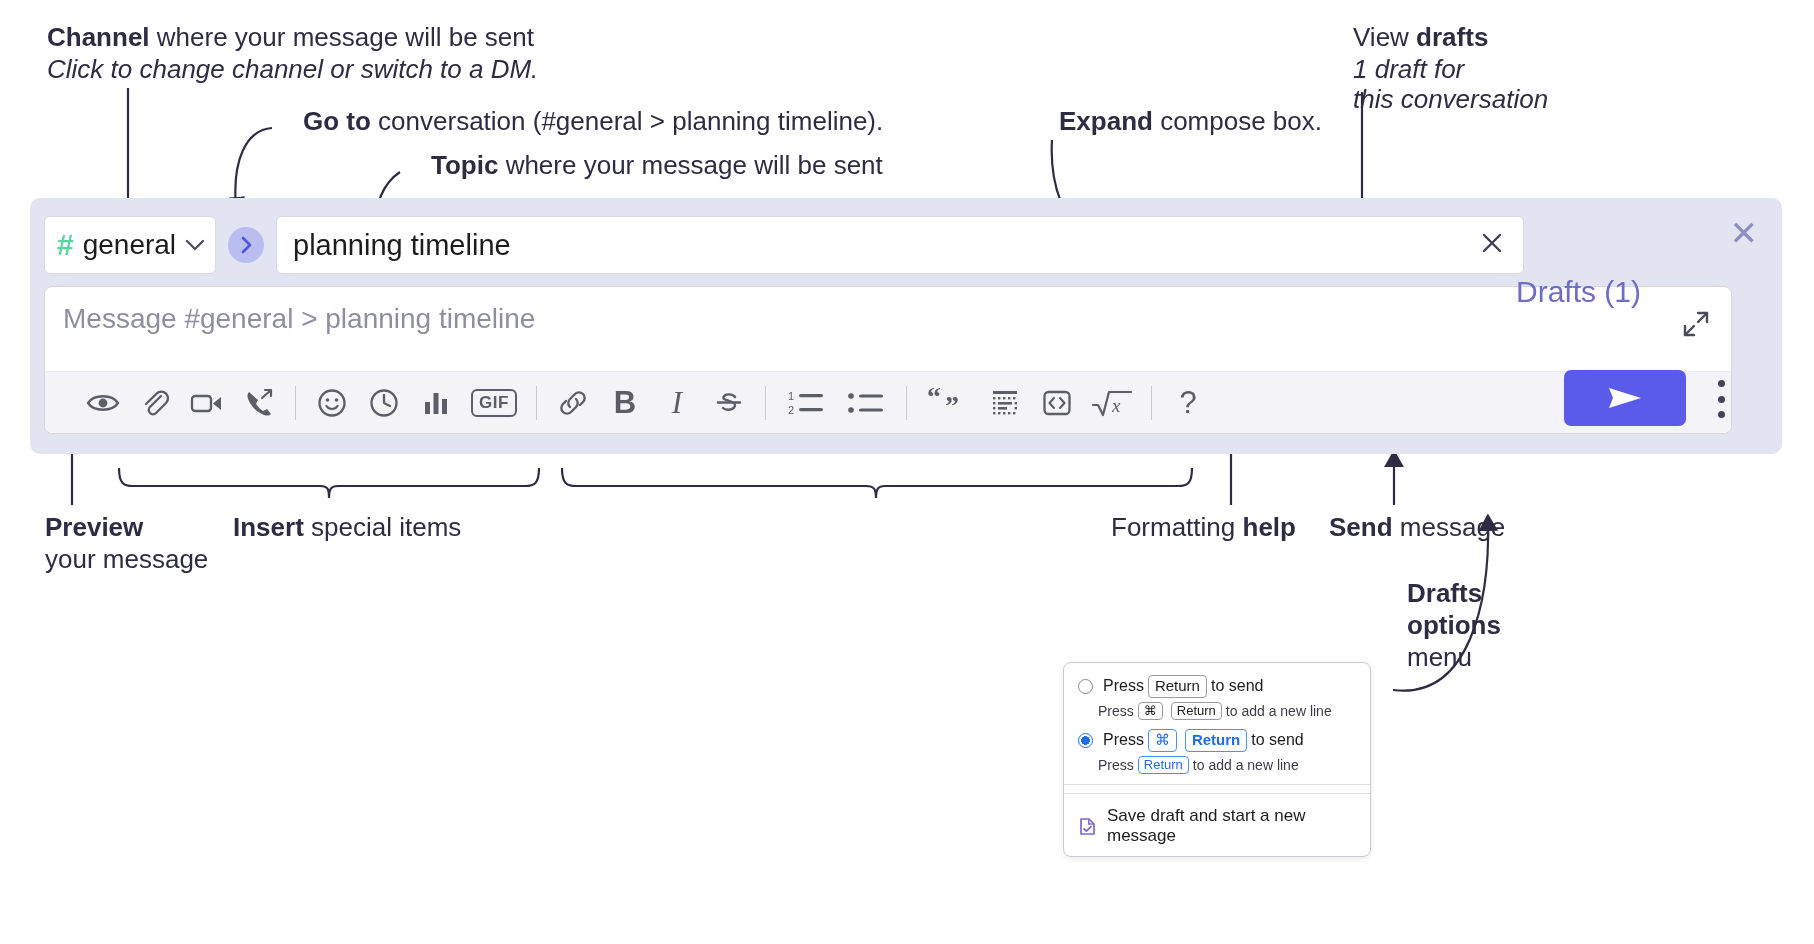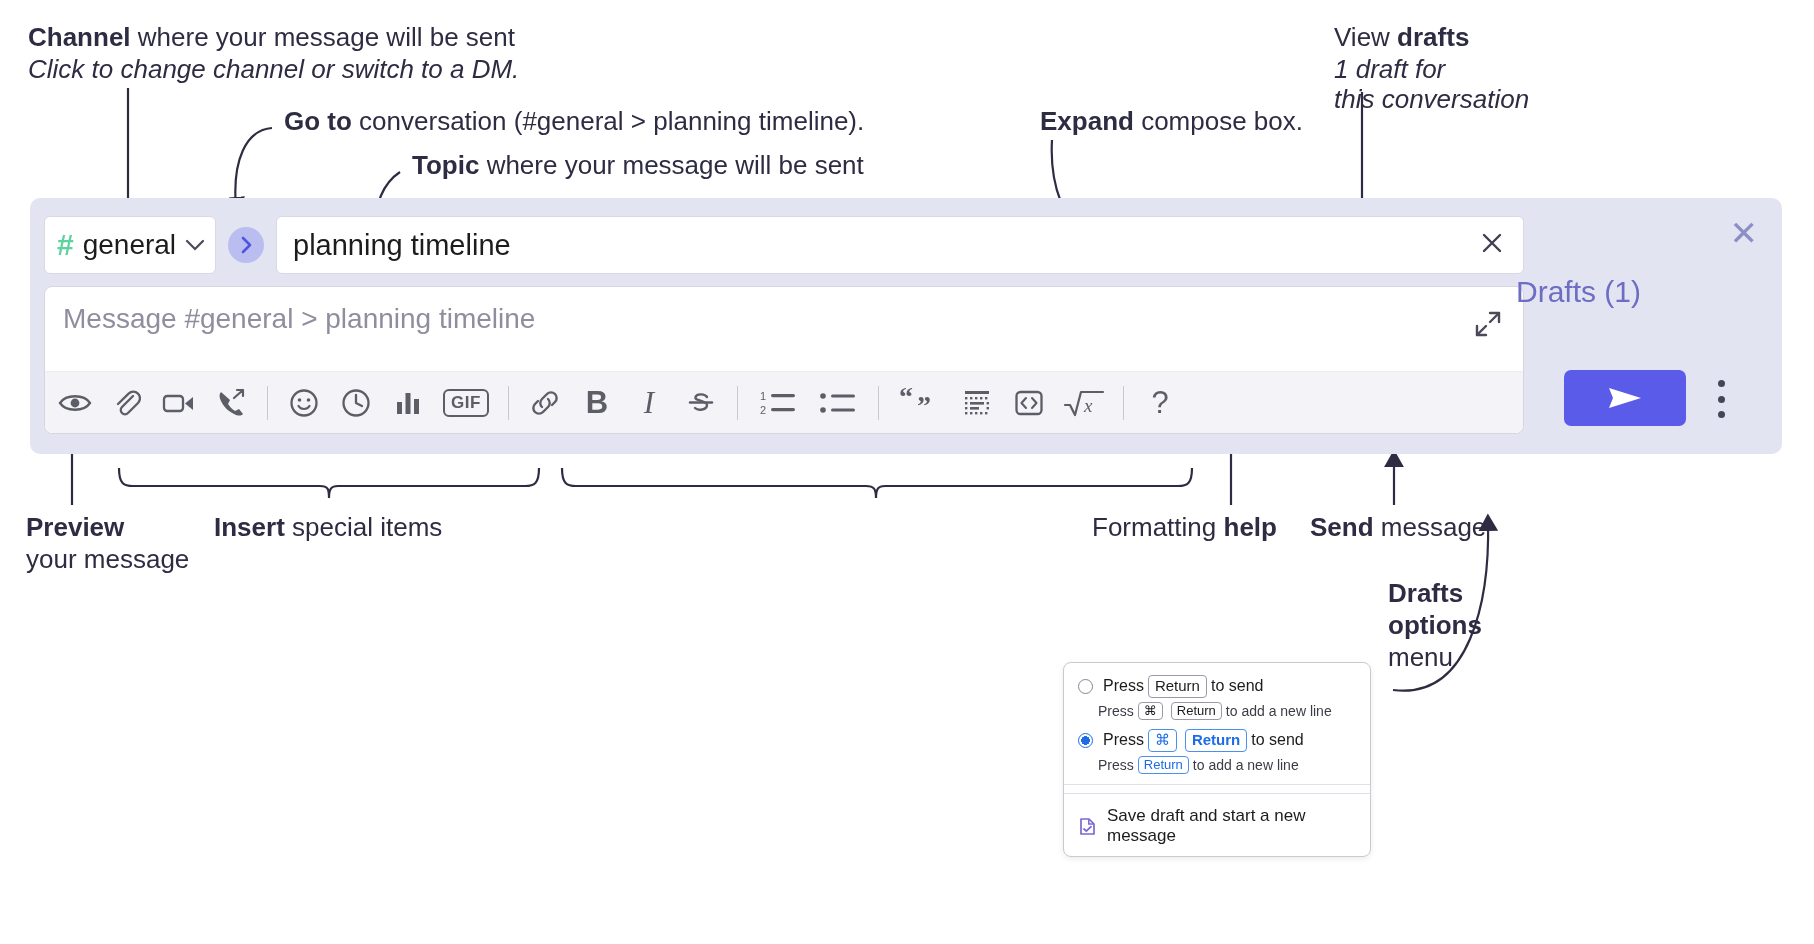"Channel where your message will" .anno { margin-left: none -> 19px }
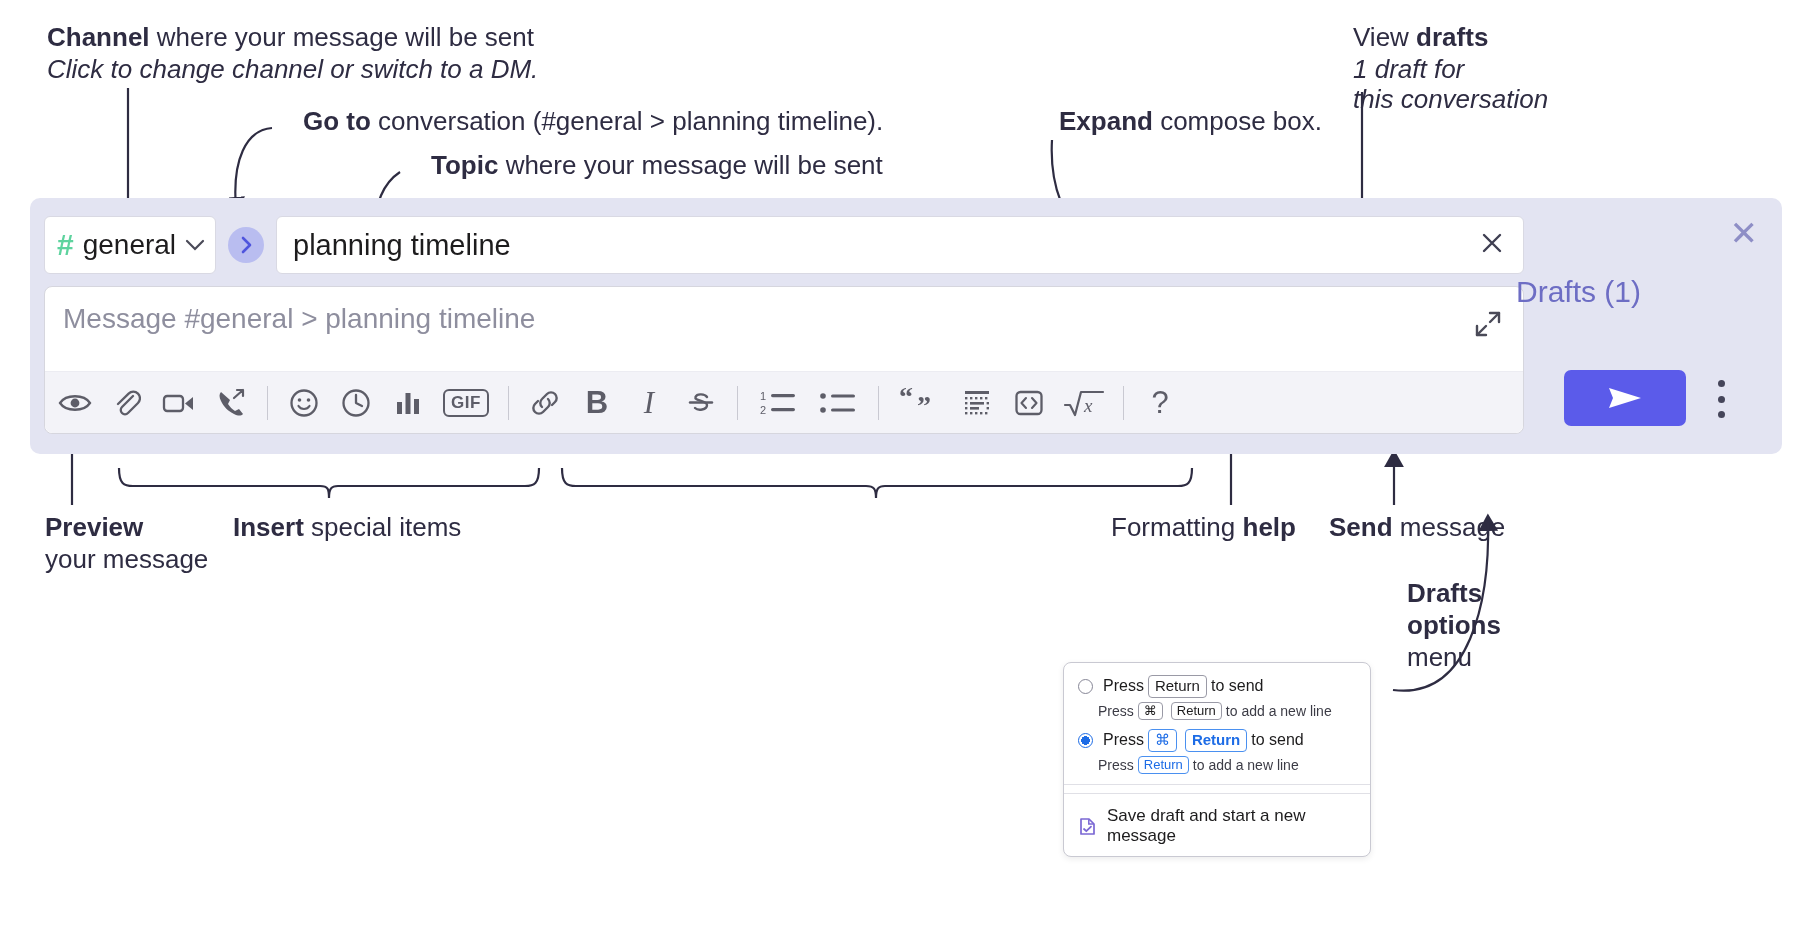"Message #general > planning timeline" .msg-box { width: 1480px -> 1688px }
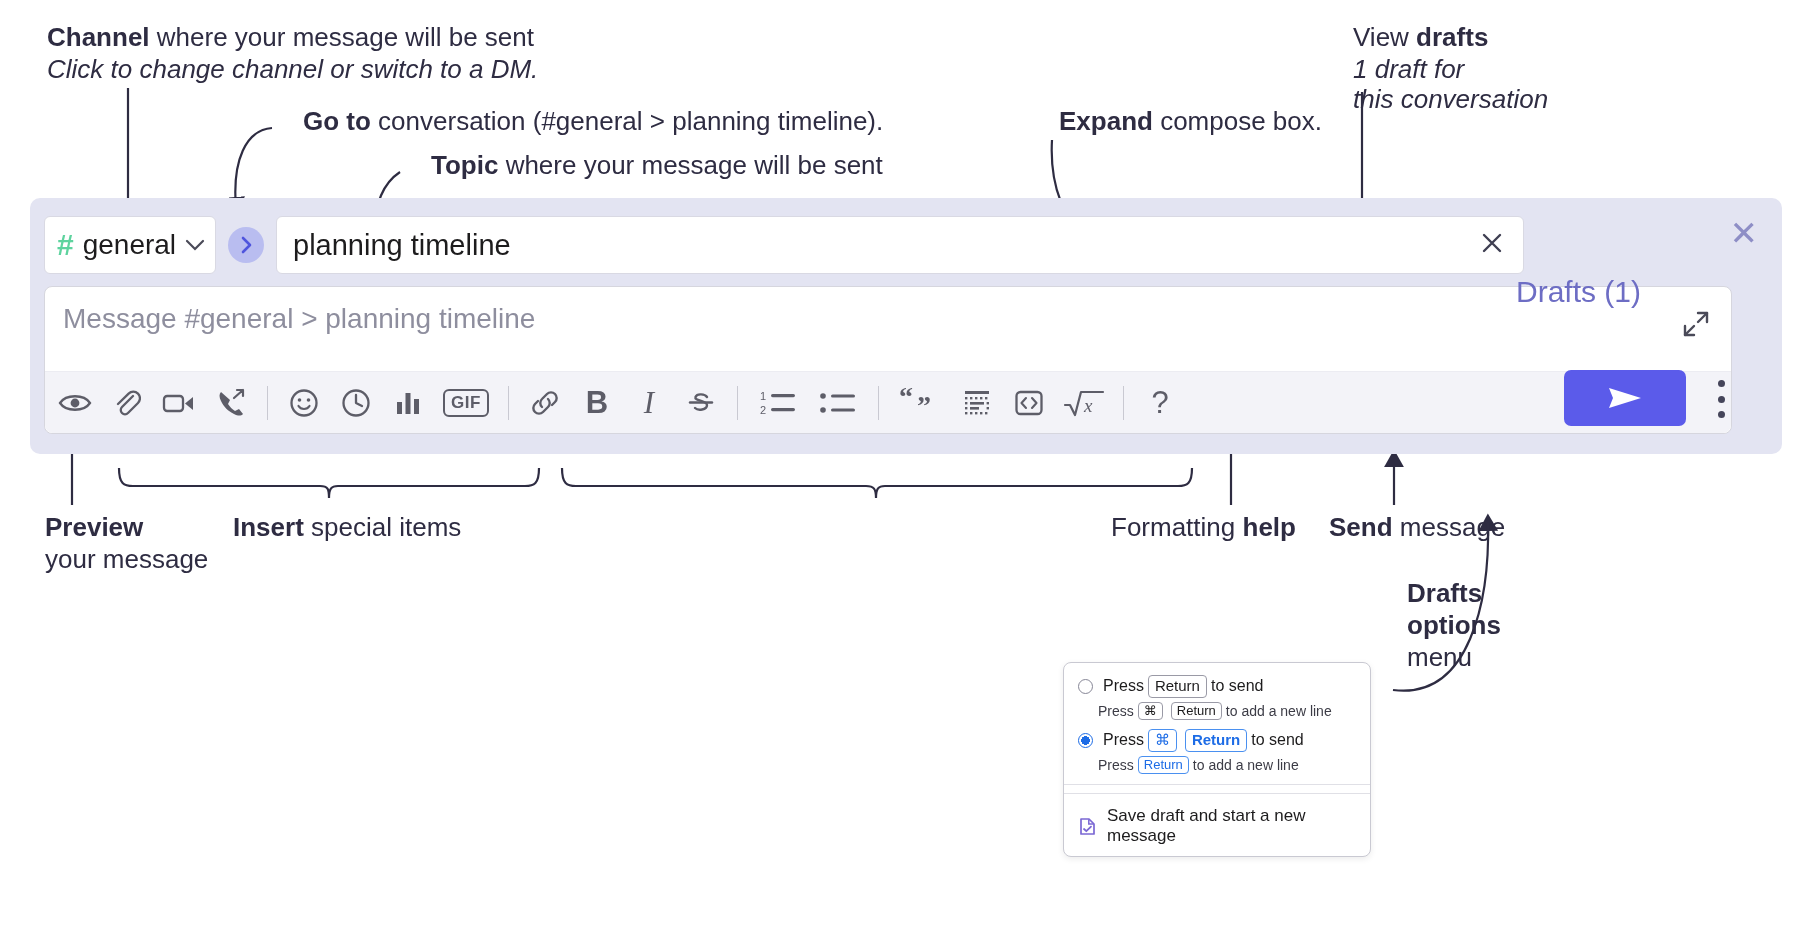"GIF" .toolbar { padding: 0 4px -> 0 32px }
